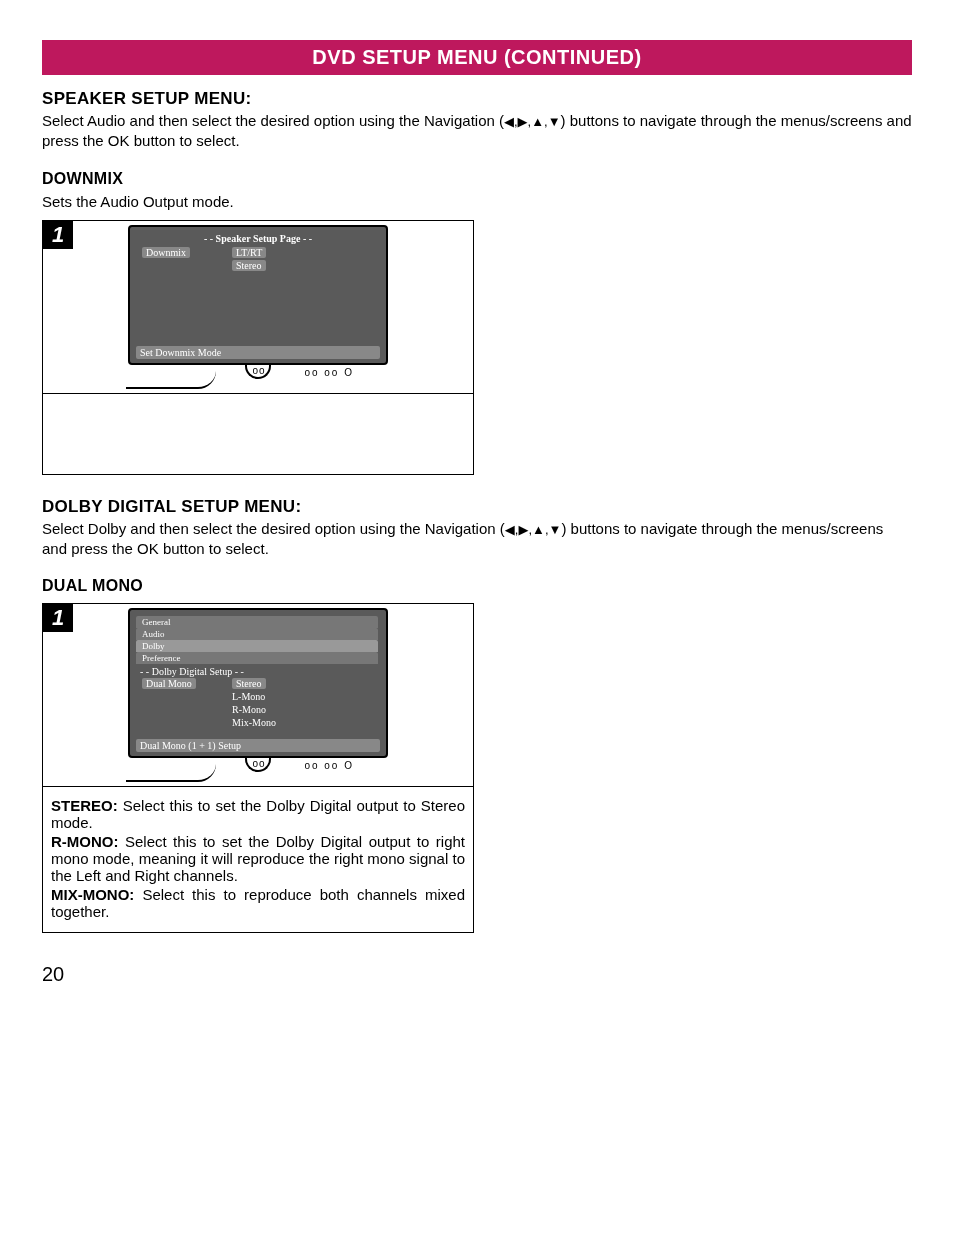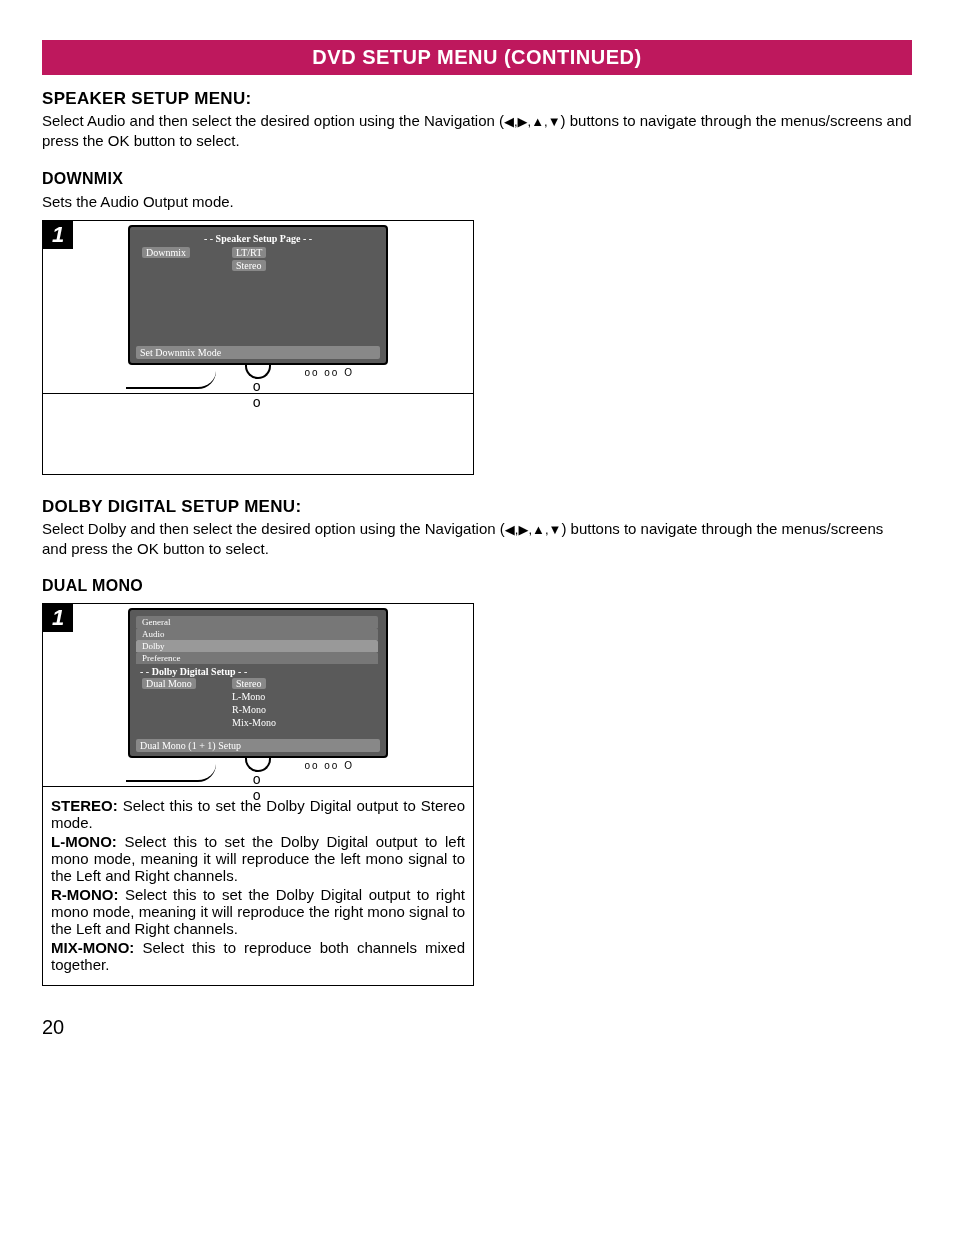"o o" .tv-neck-dots { font-family: Liberation Mono, monospace -> none; font-size: 14px -> 10px; top: 14px -> 0 }
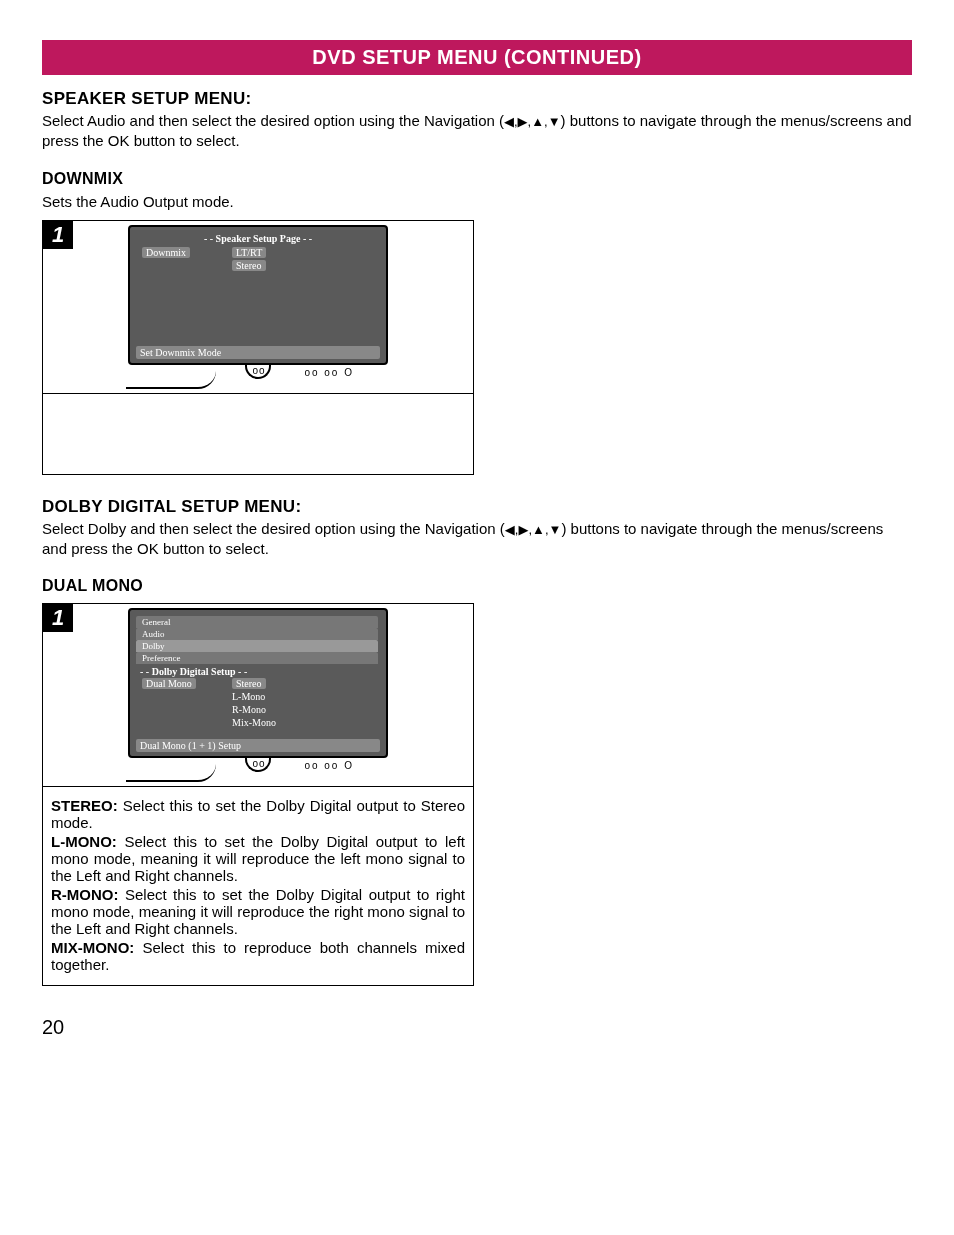"- - Dolby Digital Setup" div { font-weight: bold -> normal }
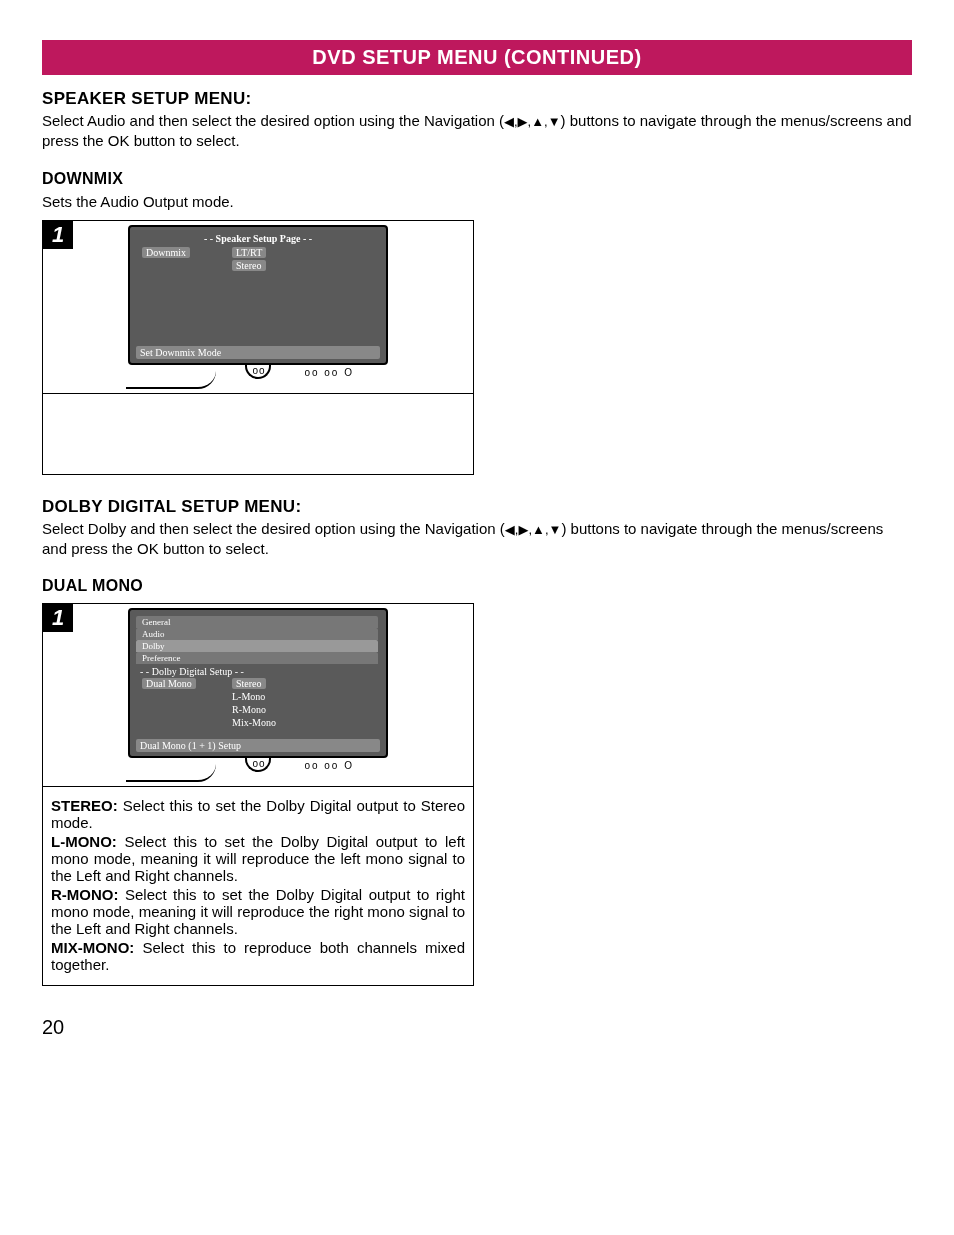"L-MONO: Select this to set" p { html: <p><span>L-MONO:</span><span> Select this to set the Dolby Digital output to left mono mode, meaning it will reproduce the left mono signal to the Left and Right channels.</span></p> -> none }
